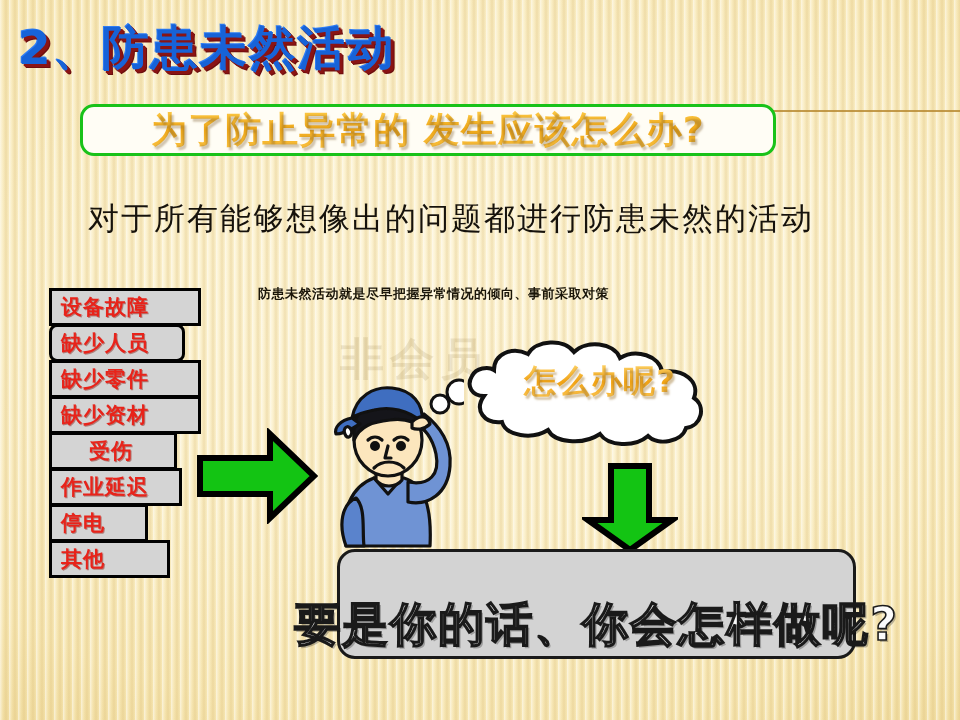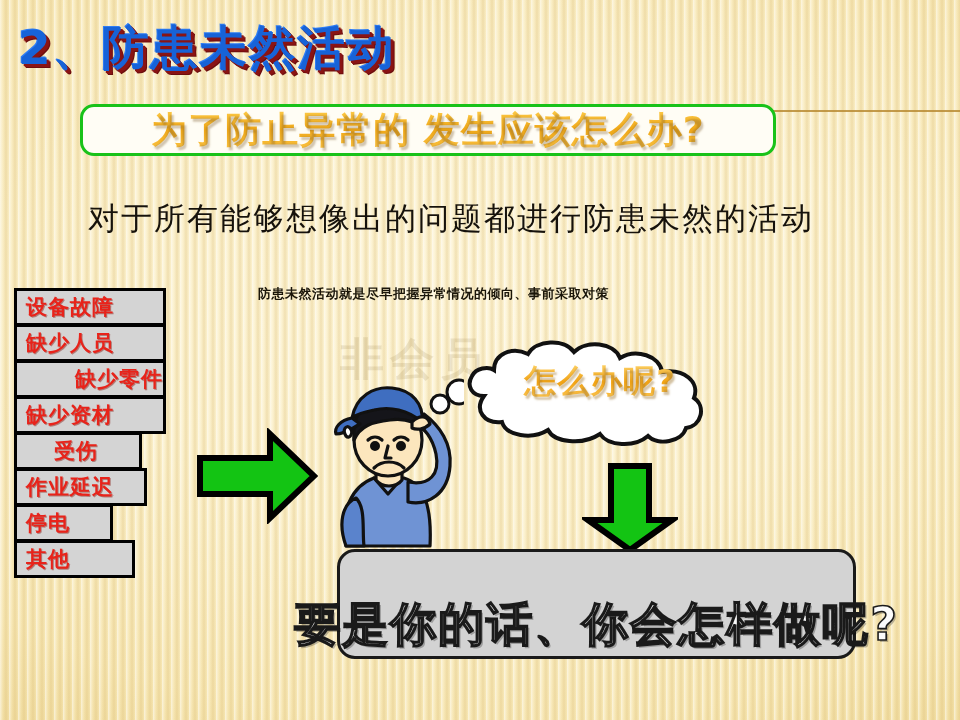"设备故障" #causelist { left: 14px -> 49px }
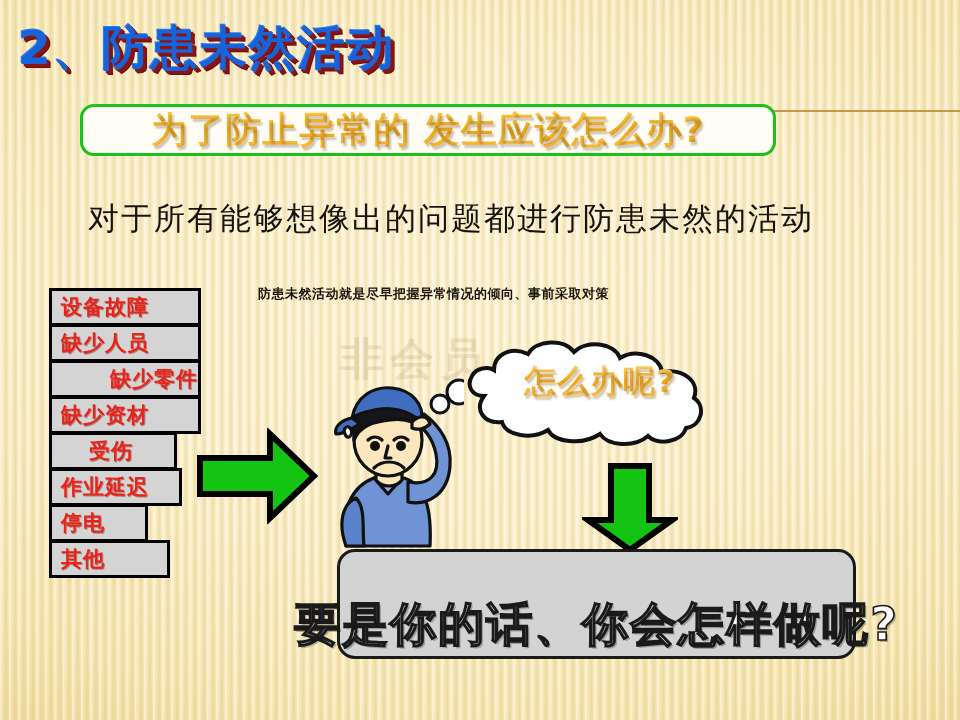"缺少人员" div.cause-row { border-radius: none -> 8px; width: 152px -> 136px }
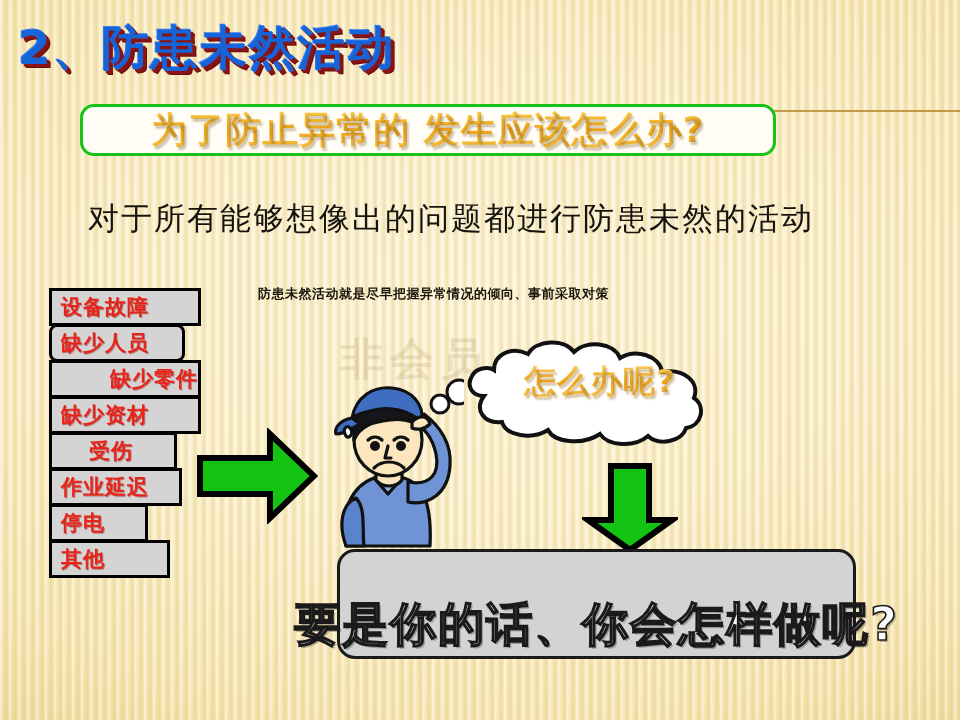"缺少零件" div.cause-row { justify-content: flex-end -> none }
